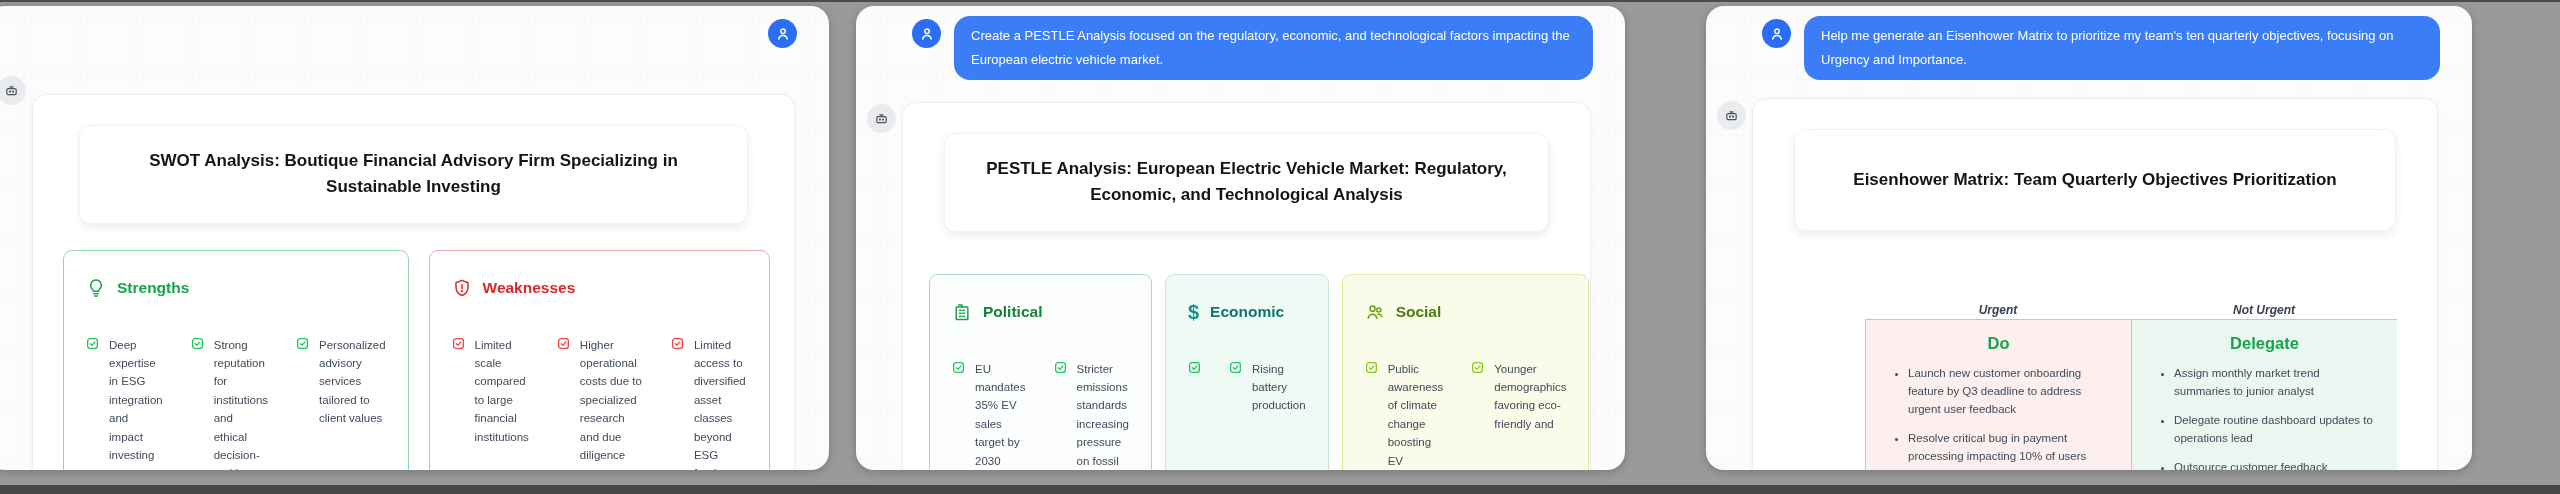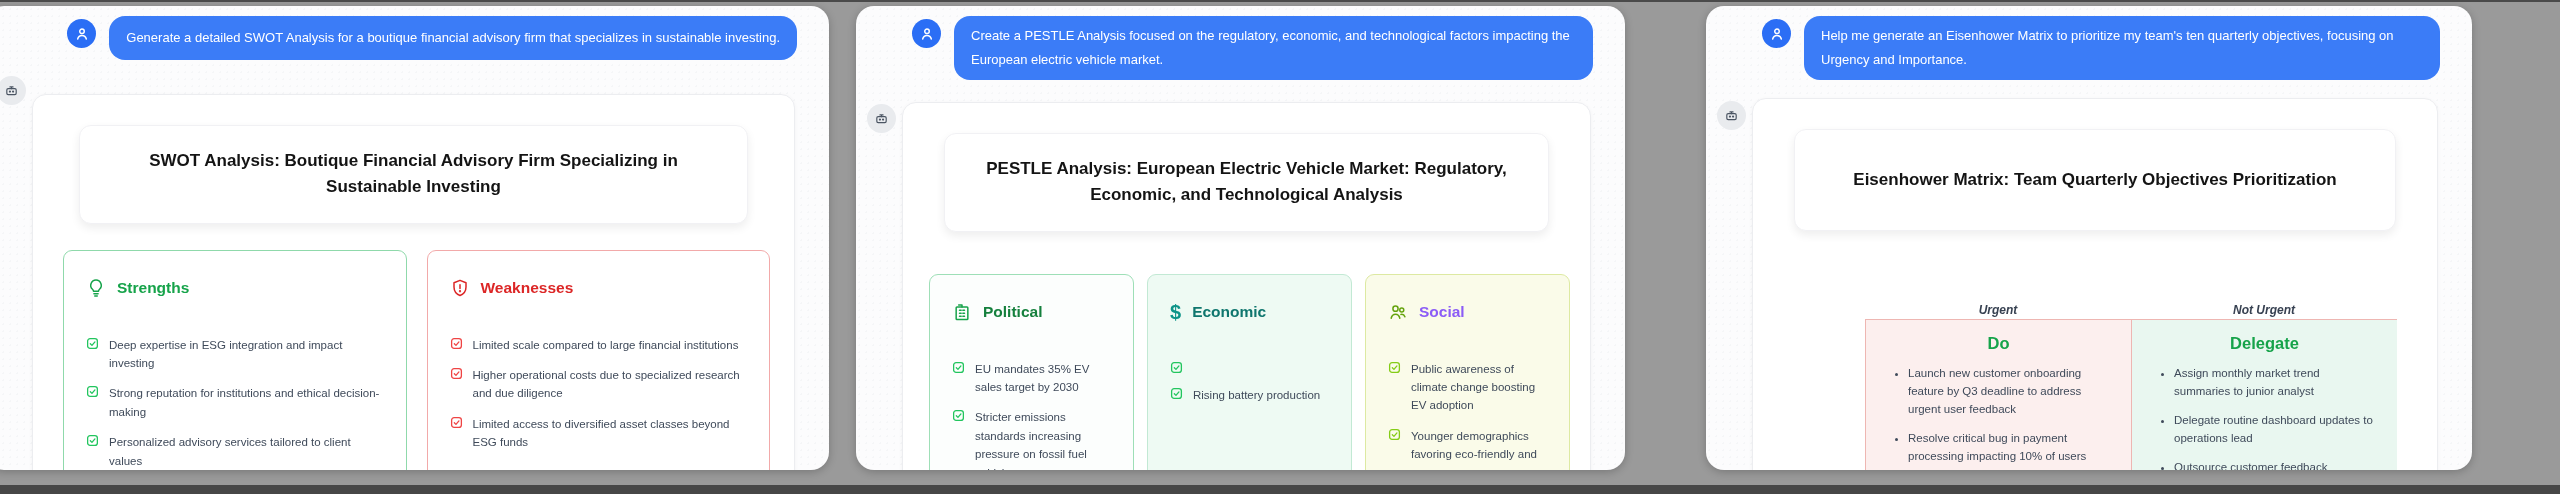"Generate a detailed SWOT Analysis" div.bubble { html: <div> <span>Generate a detailed SWOT Analysis for a boutique financial advisory firm that specializes in sustainable investing.</span> </div> -> none }
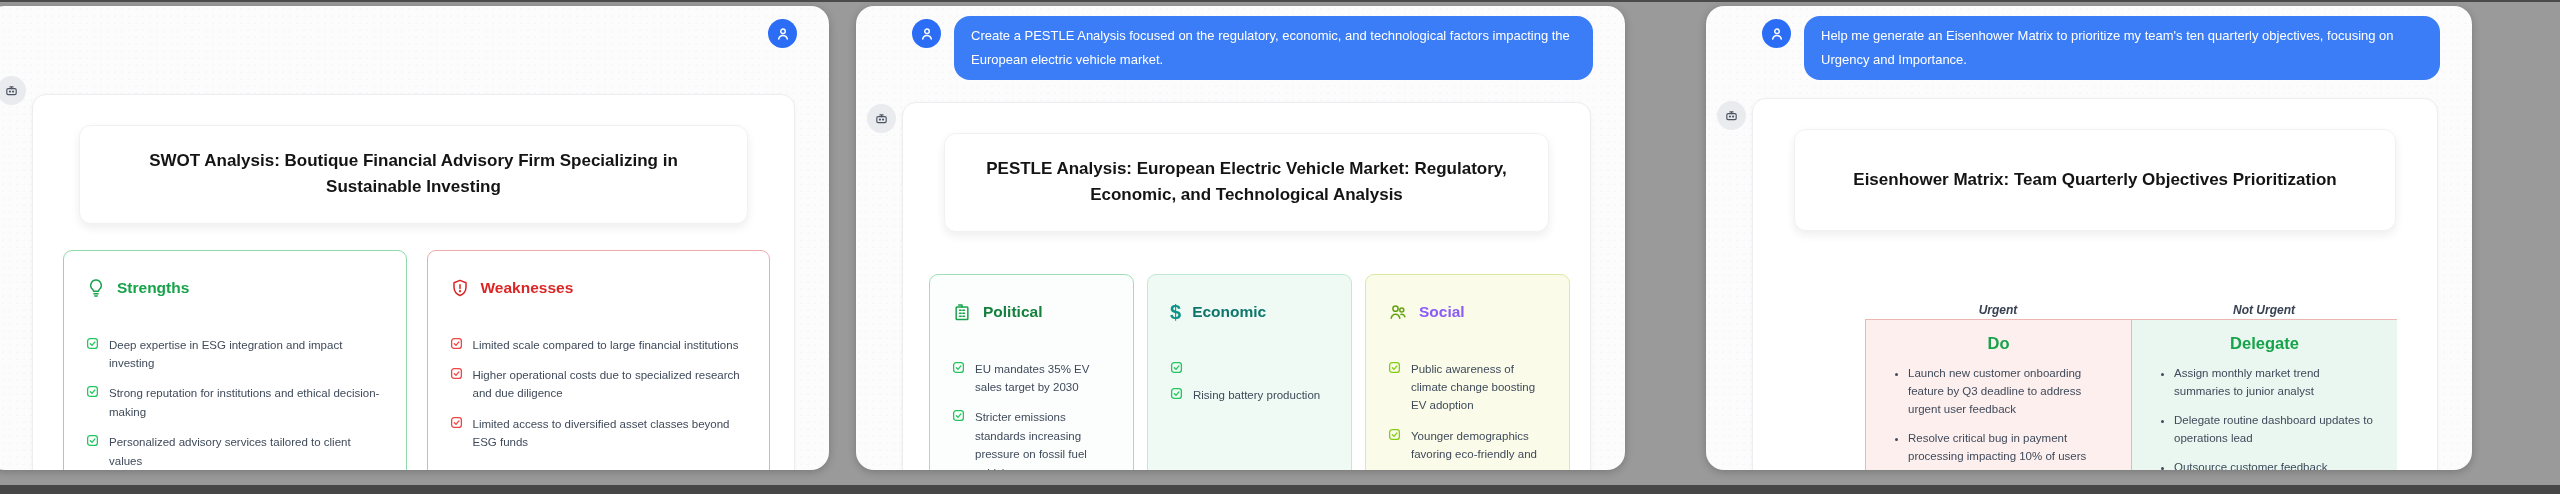"Social" .st-social .sec-title { color: #8b5cf6 -> #4d7c0f }
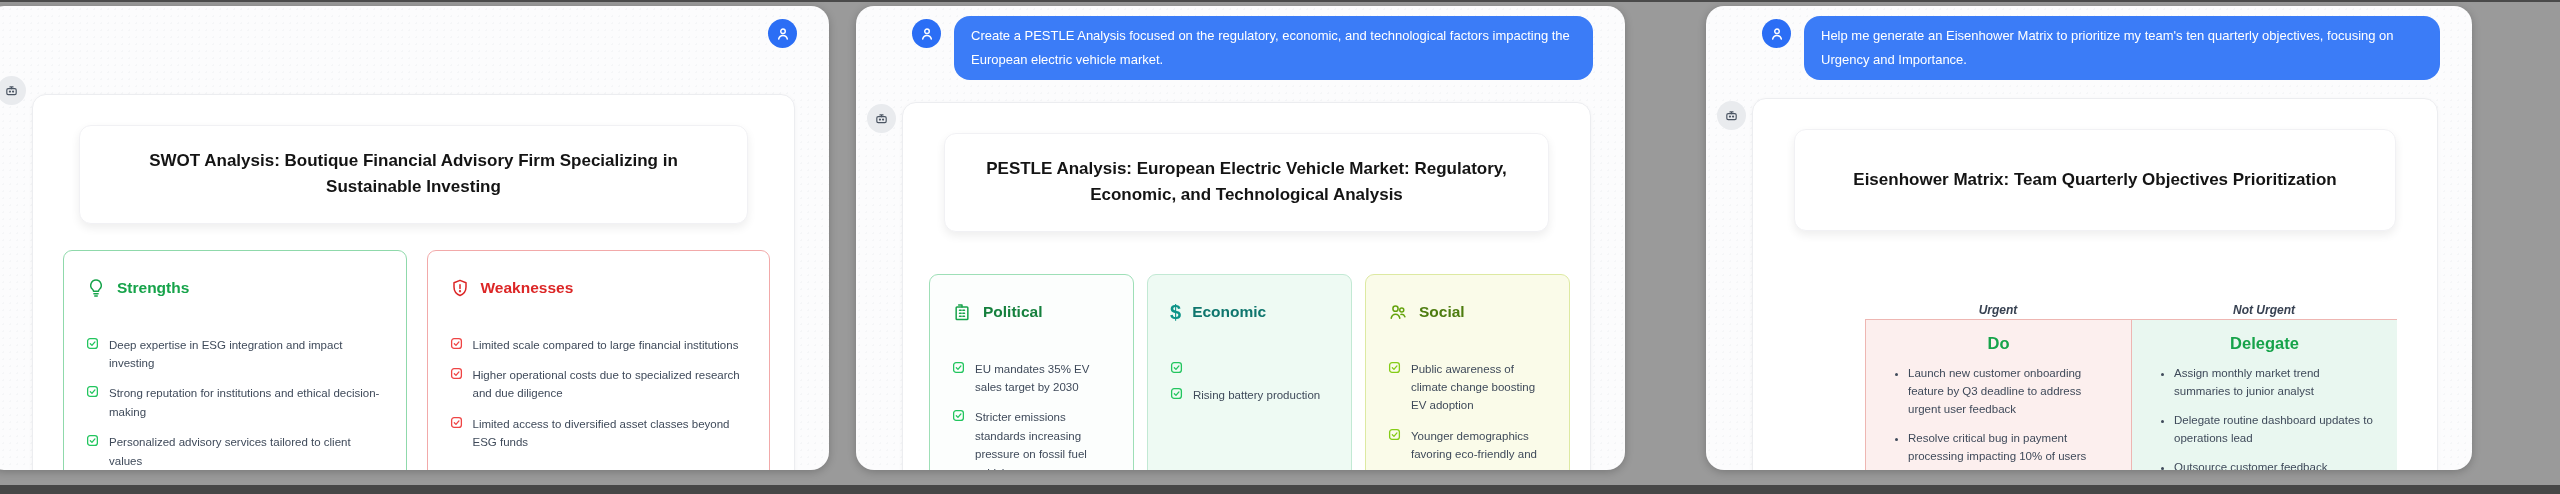"Deep expertise in ESG integration" .sec-items { flex-direction: column -> row; gap: 12px -> 28px }
